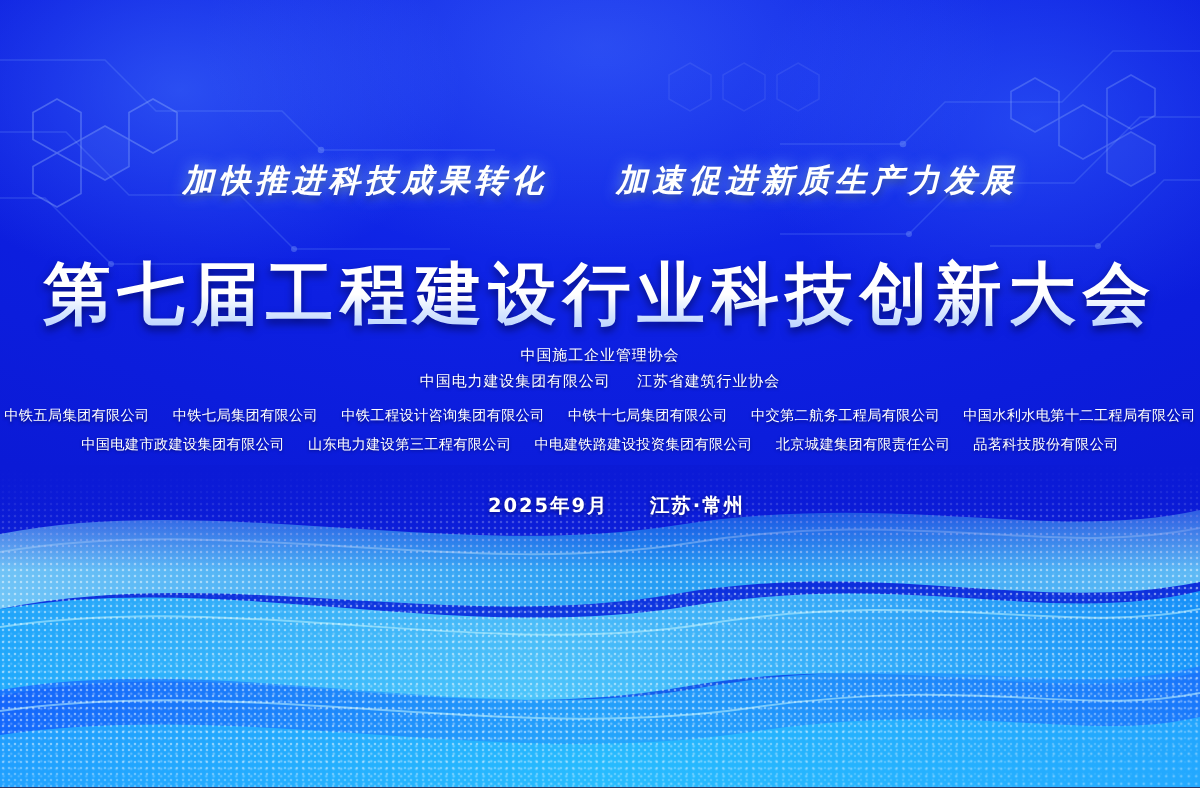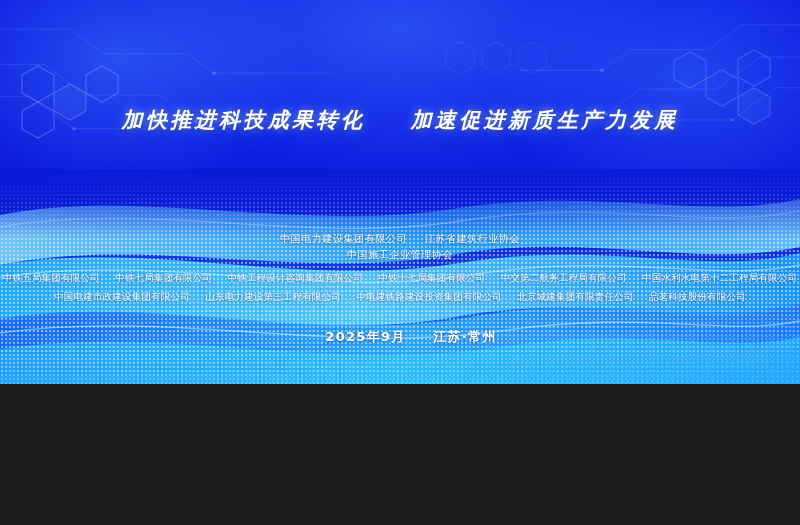"加快推进科技成果转化 加速促进新质生产力发展" .stage { height: 384px -> 525px }
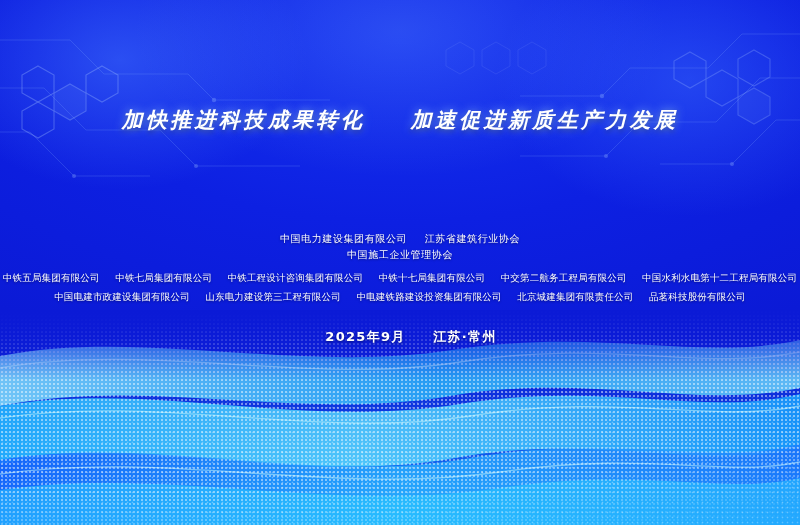"第七届工程建设行业科技创新大会" h1.headline { html: none -> <h1>第七届工程建设行业科技创新大会</h1> }
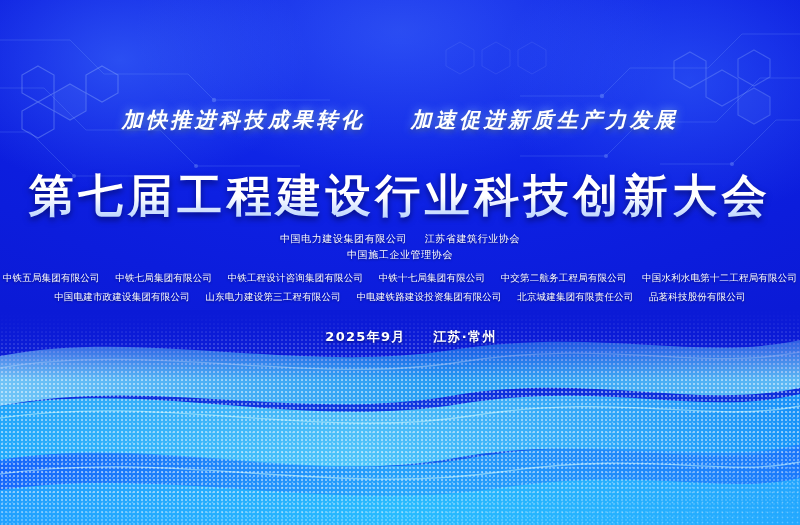"中国电力建设集团有限公司 江苏省建筑行业协会" div.org-line { order: before "中国施工企业管理协会" -> after "中国施工企业管理协会" }
